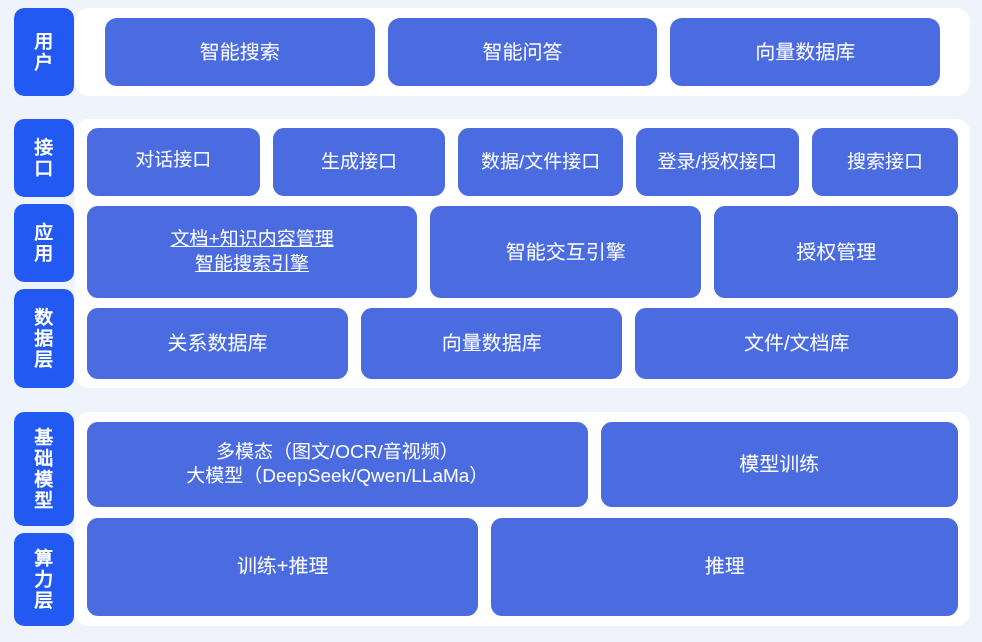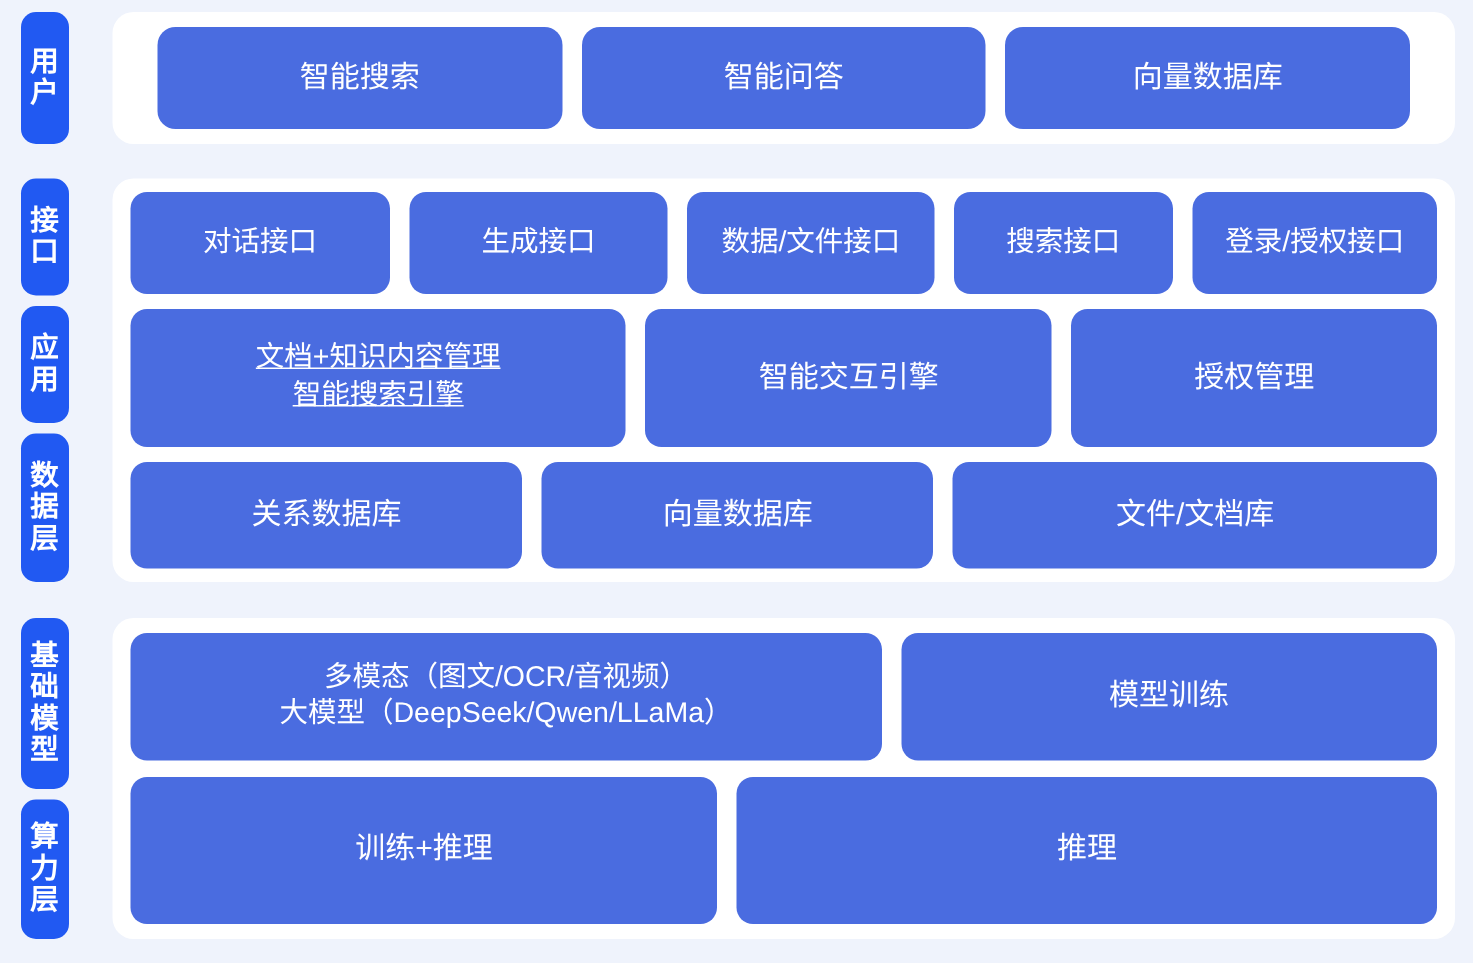"用户" .rail-label { width: 32px -> 60px }
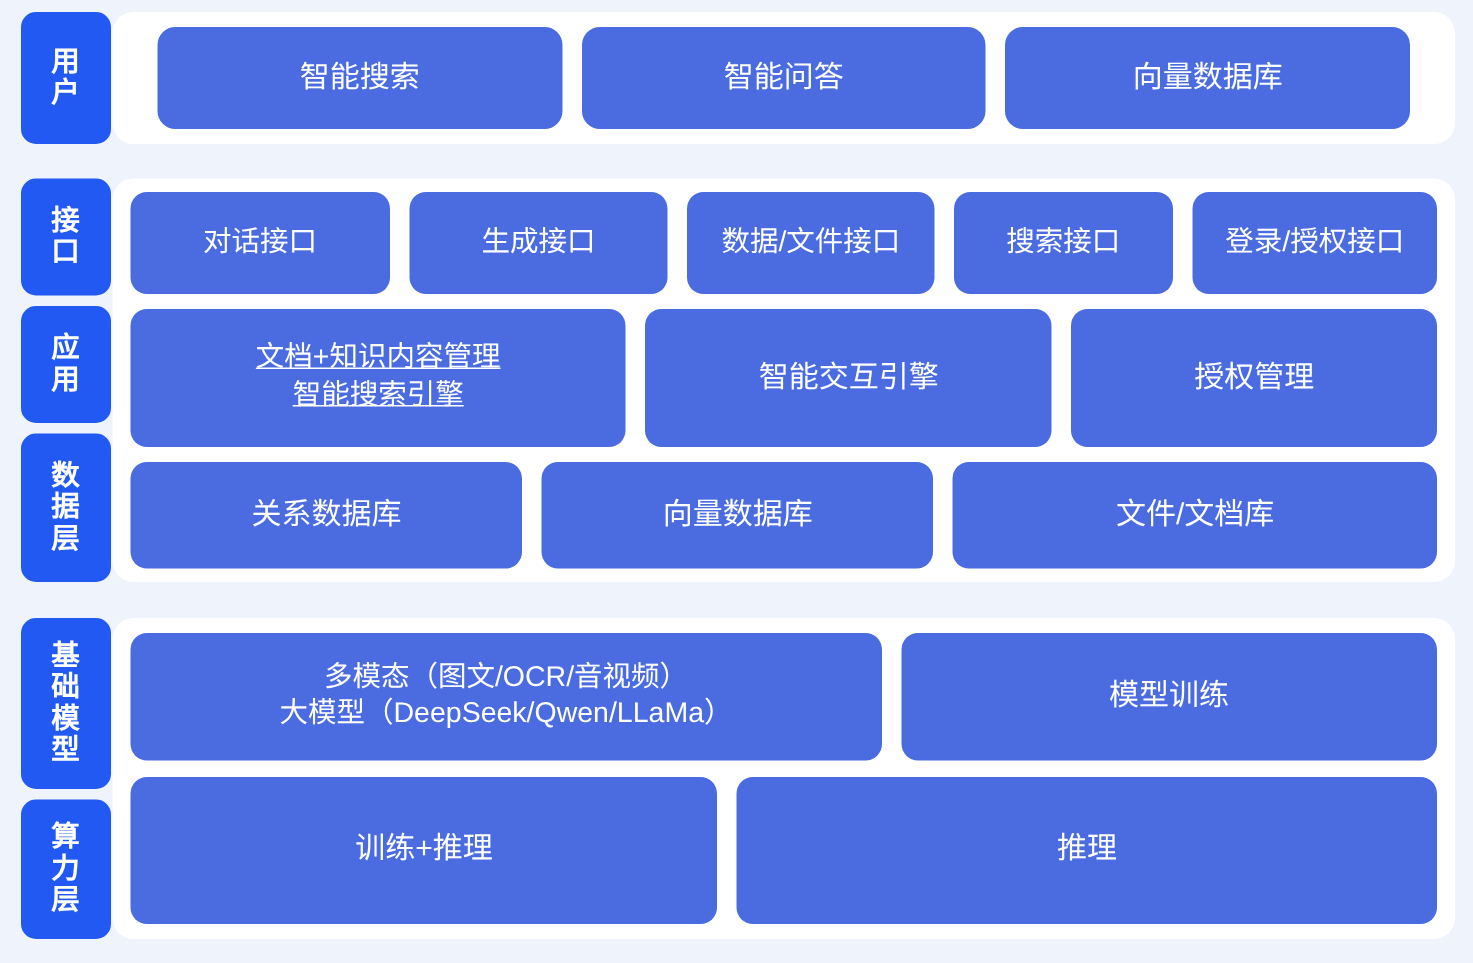"对话接口" .if-0 { font-family: none -> Liberation Mono, monospace }
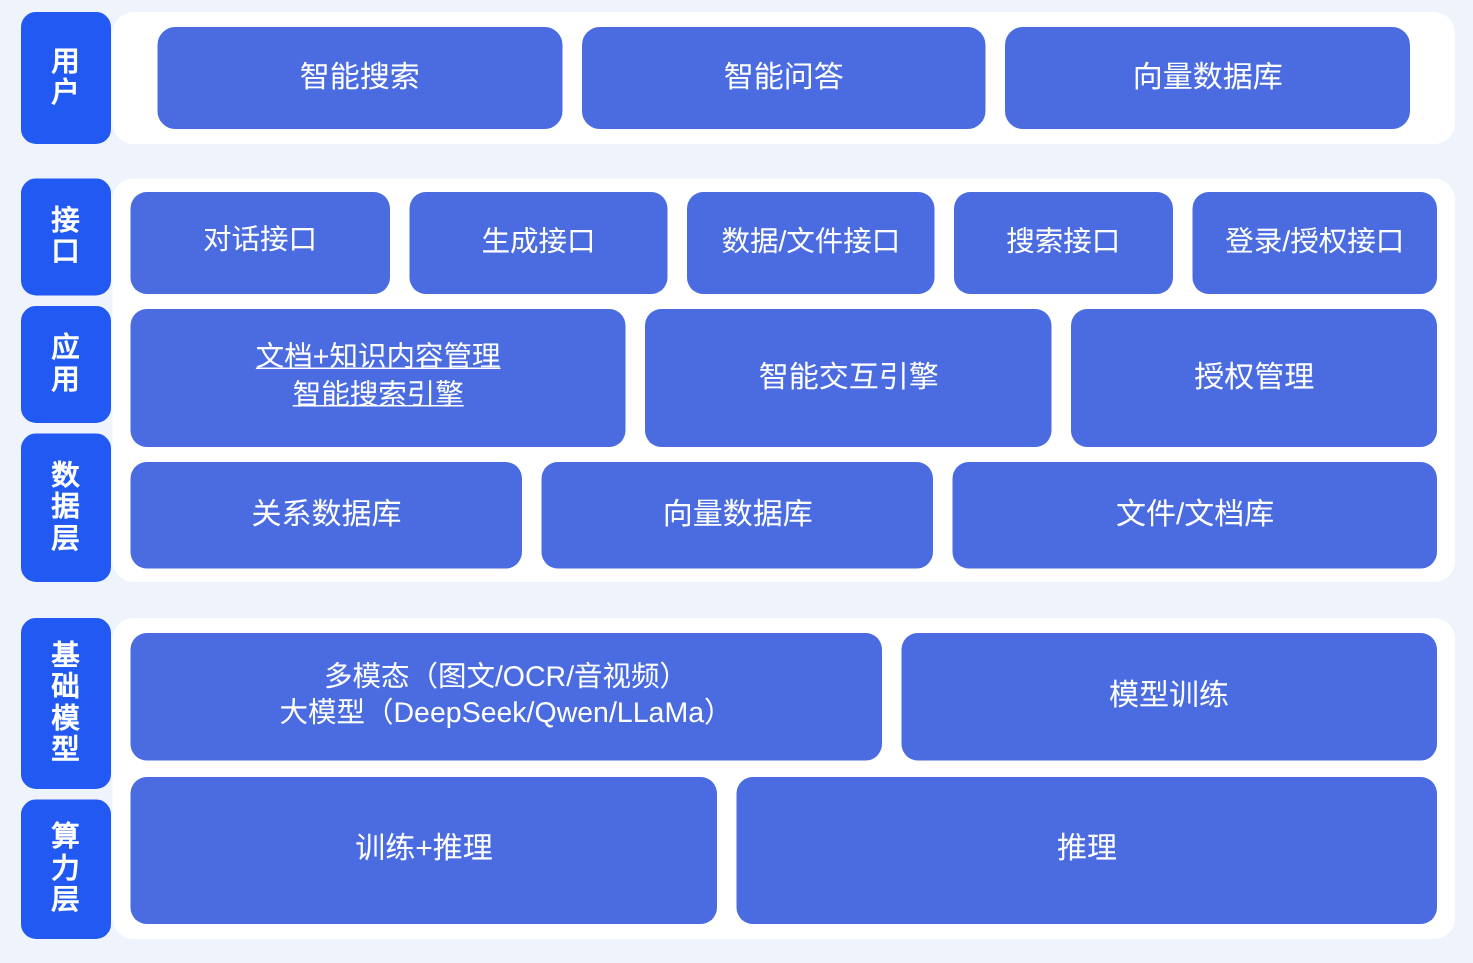"搜索接口" div.box { order: before "登录/授权接口" -> after "登录/授权接口" }
